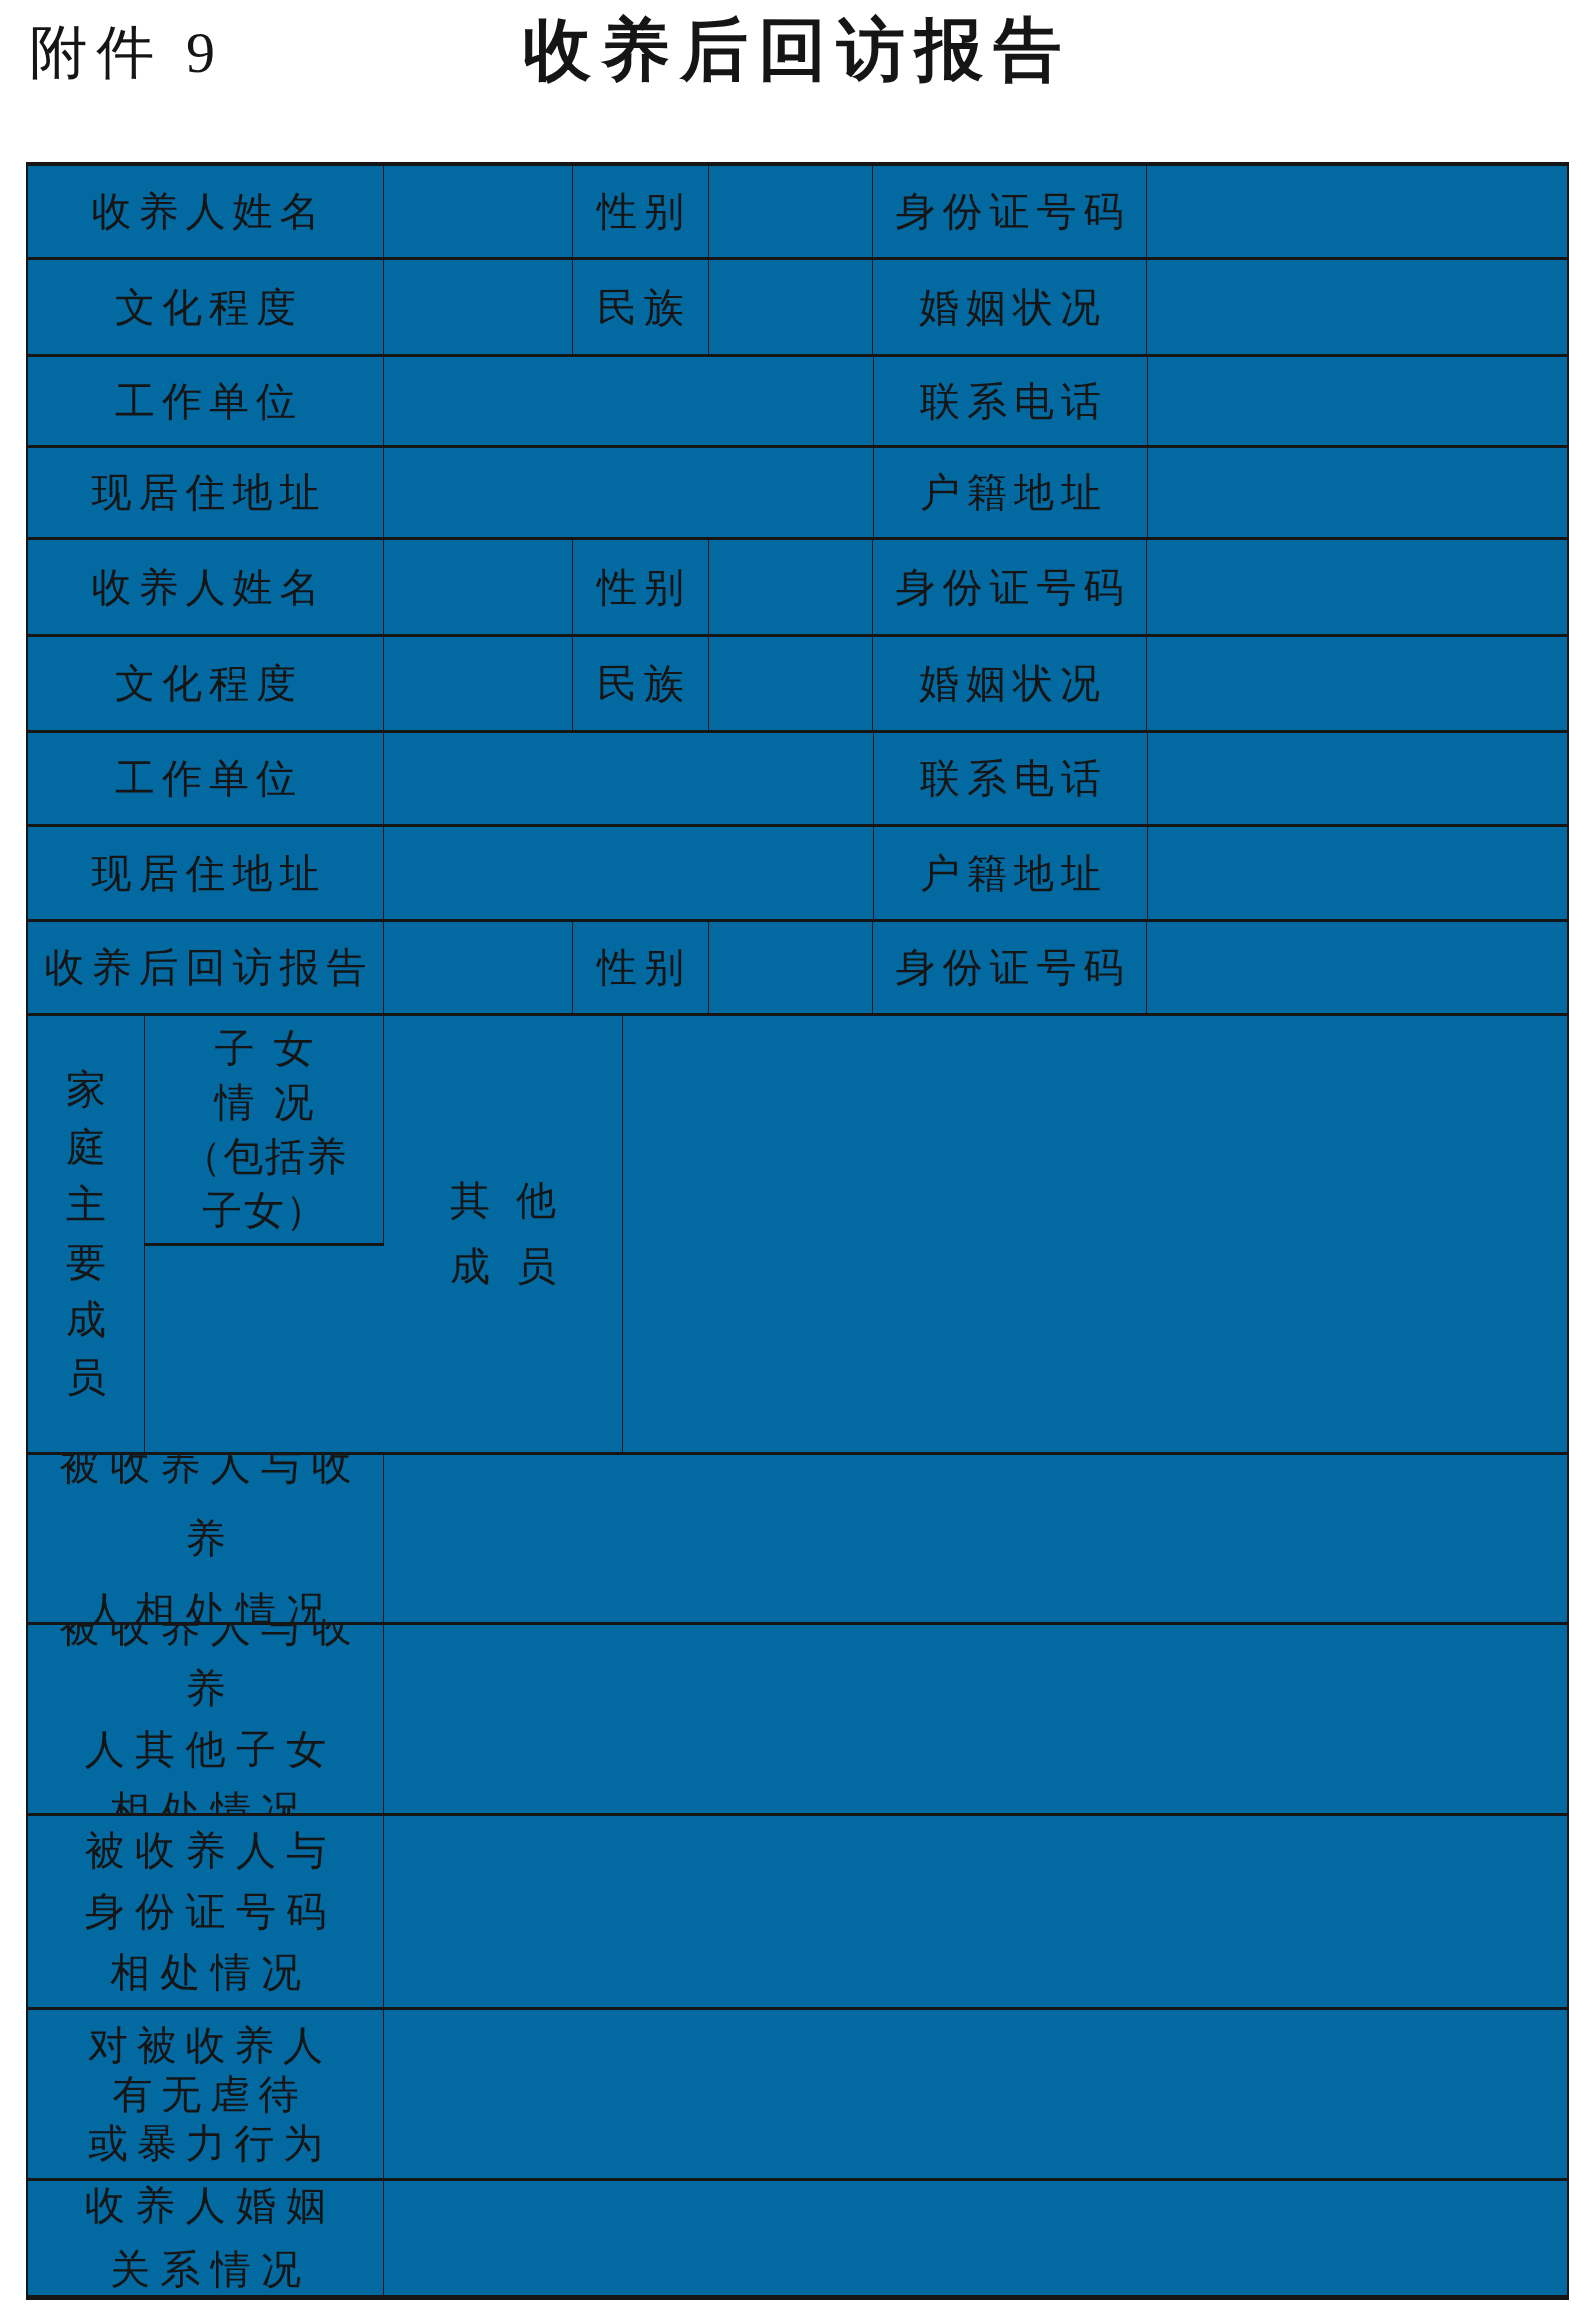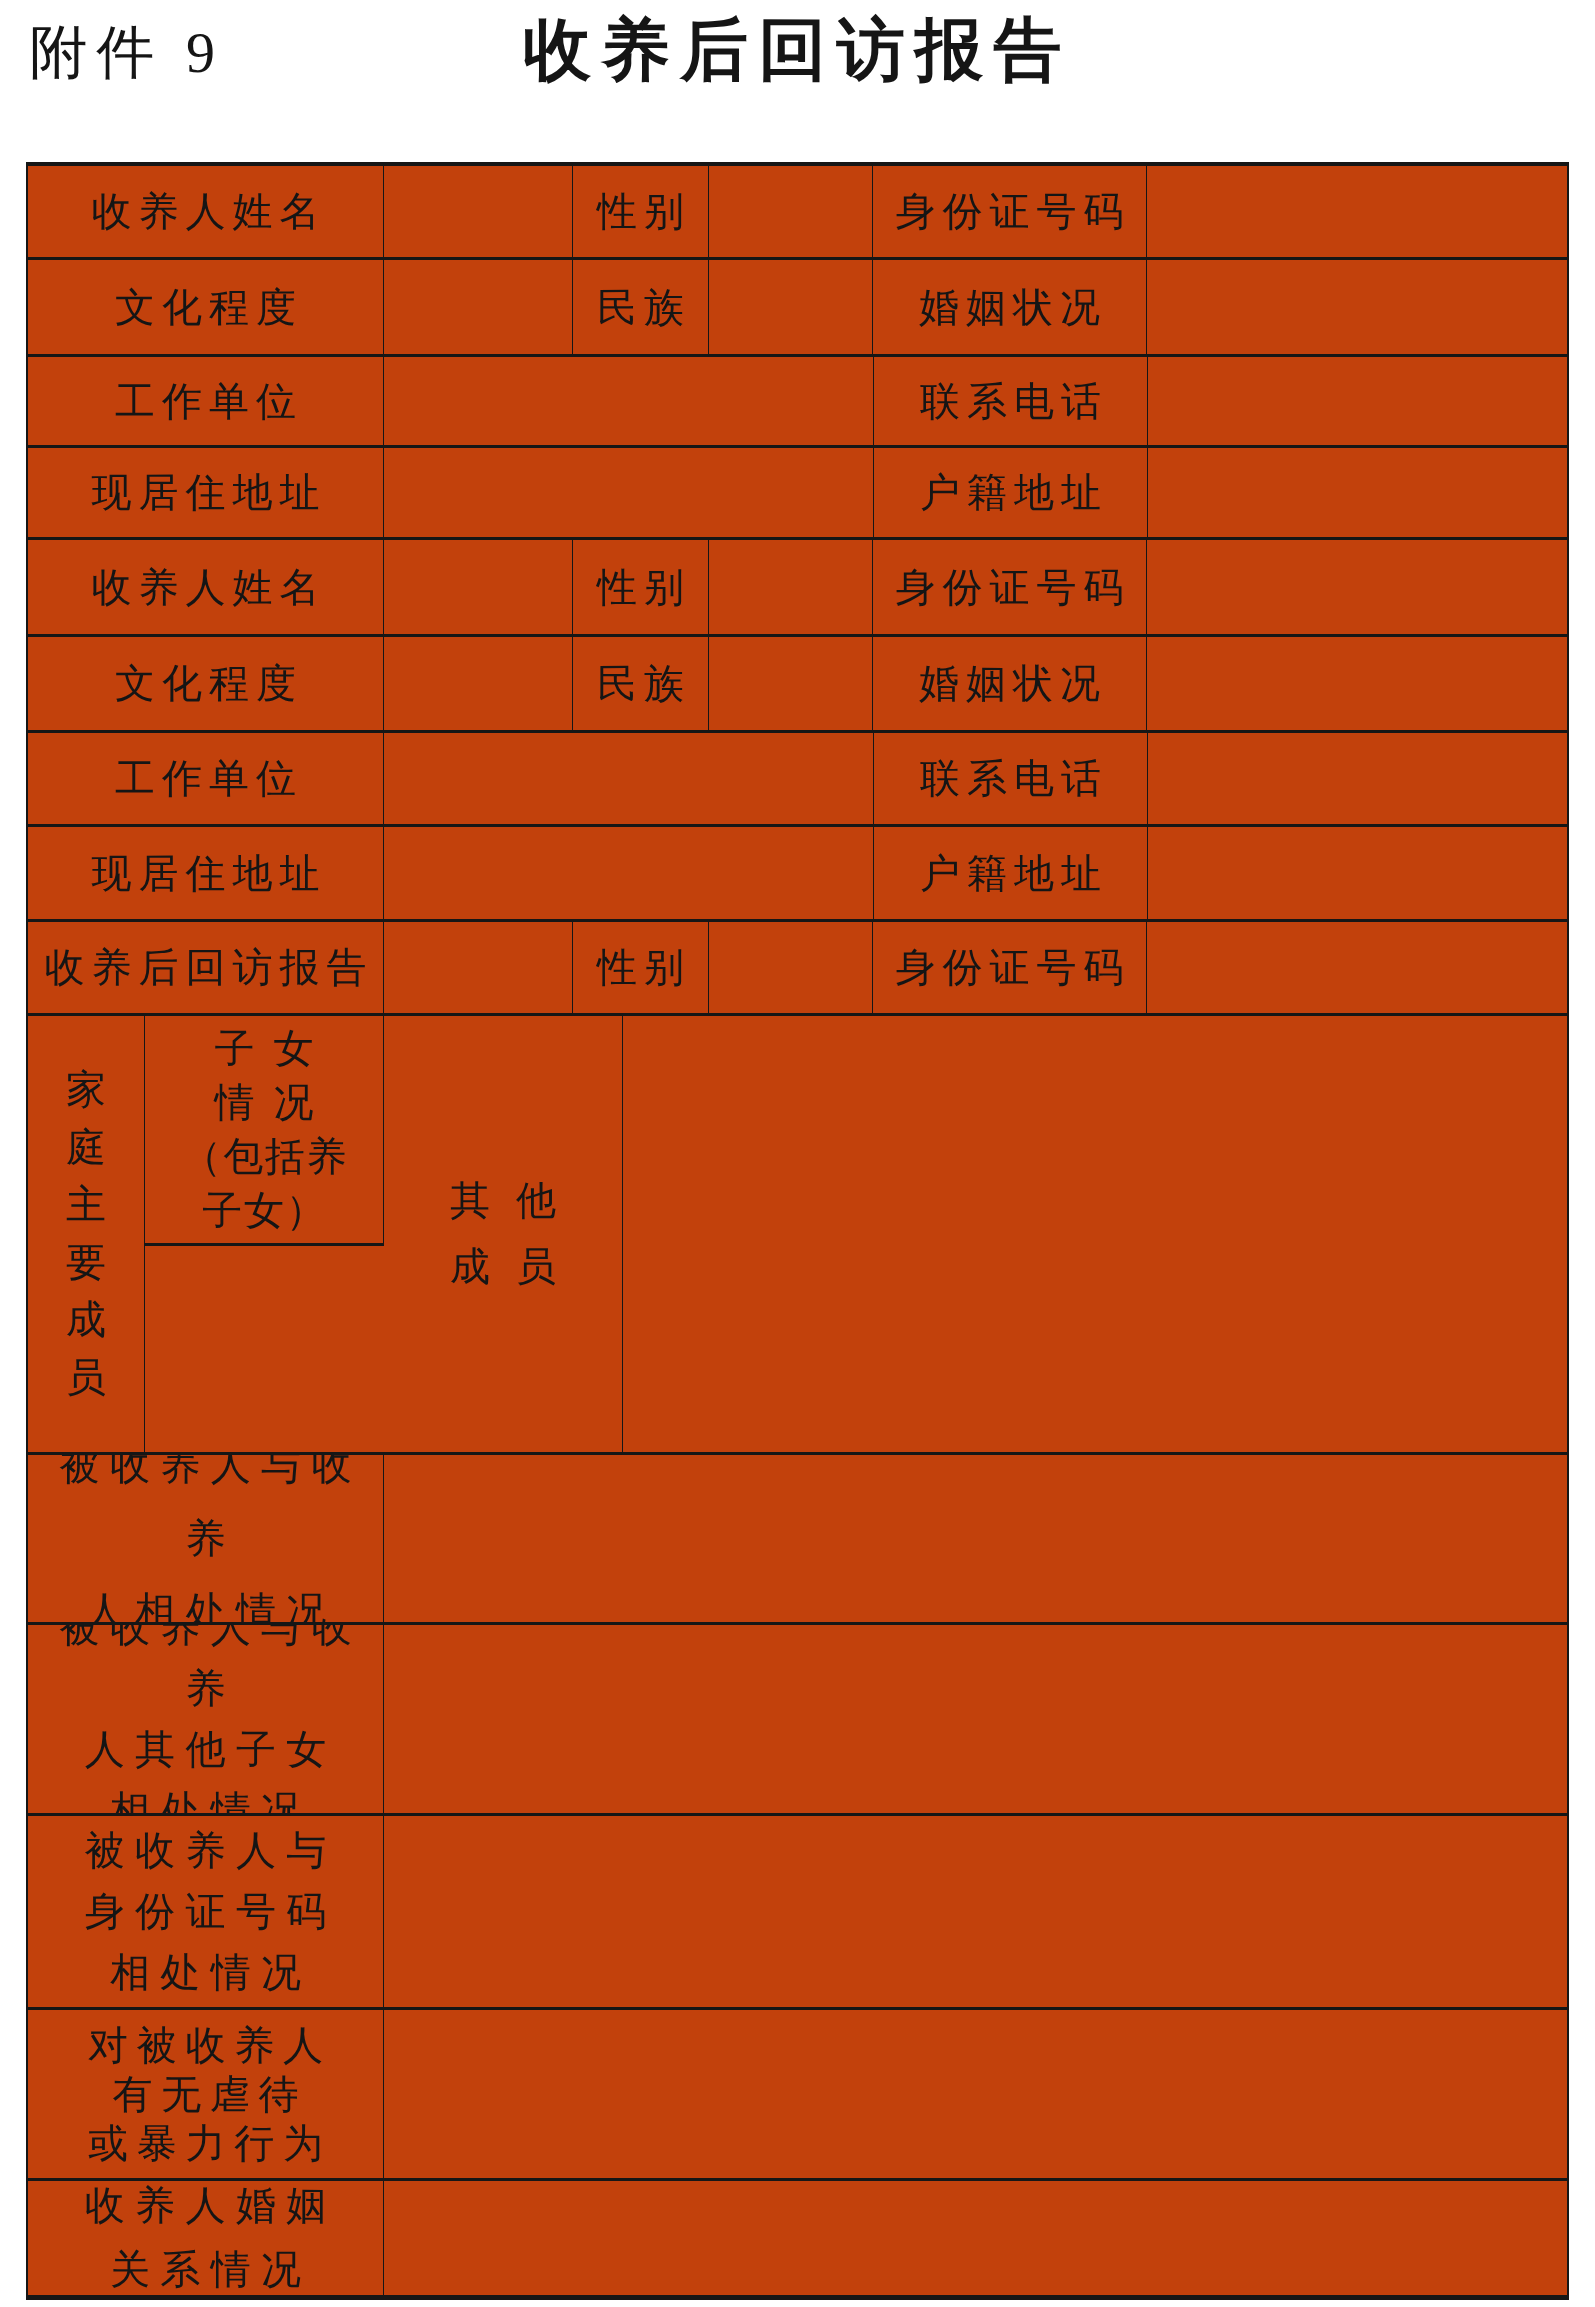"收养人姓名" .form-table { background: #c2410c -> #0369a1 }
